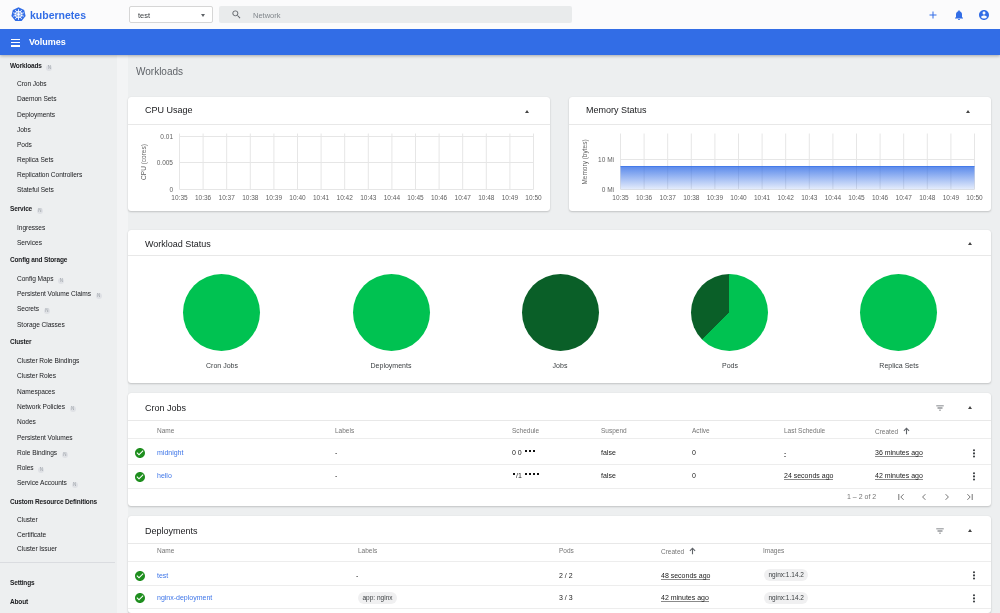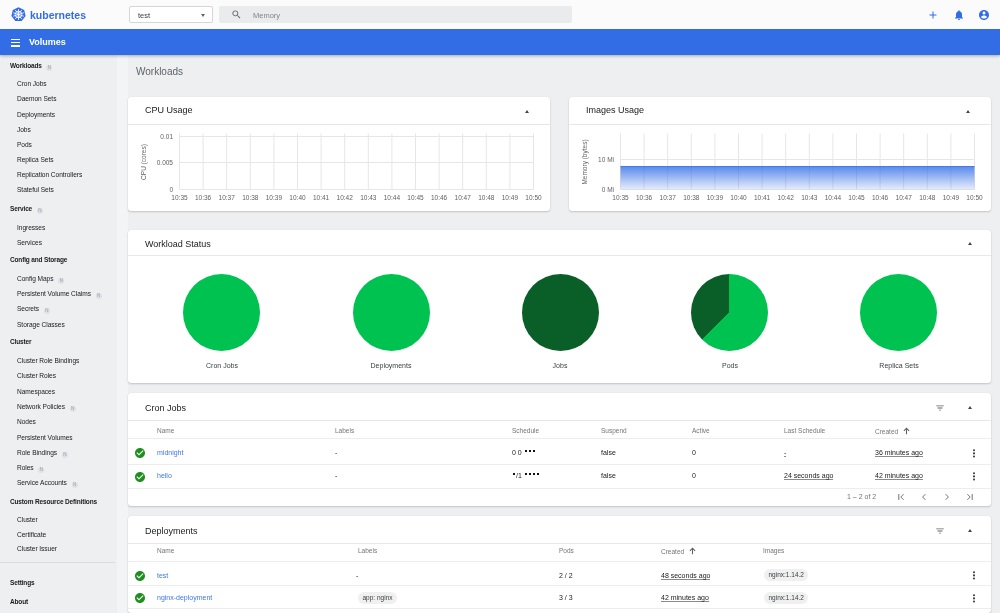"Memory" div.ph { text: Memory -> Network }
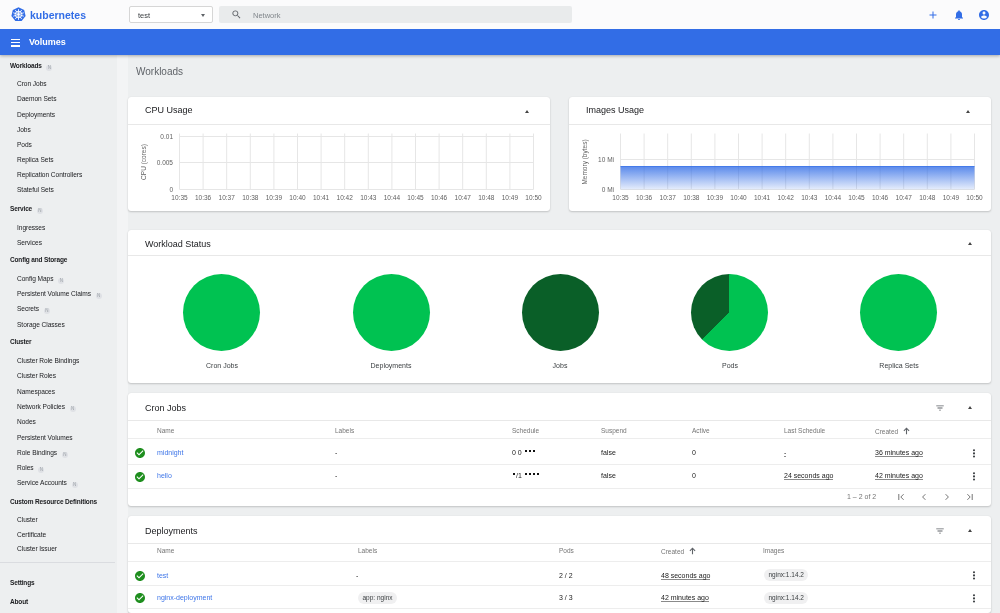"Images Usage" div.cardtitle { text: Images Usage -> Memory Status }
